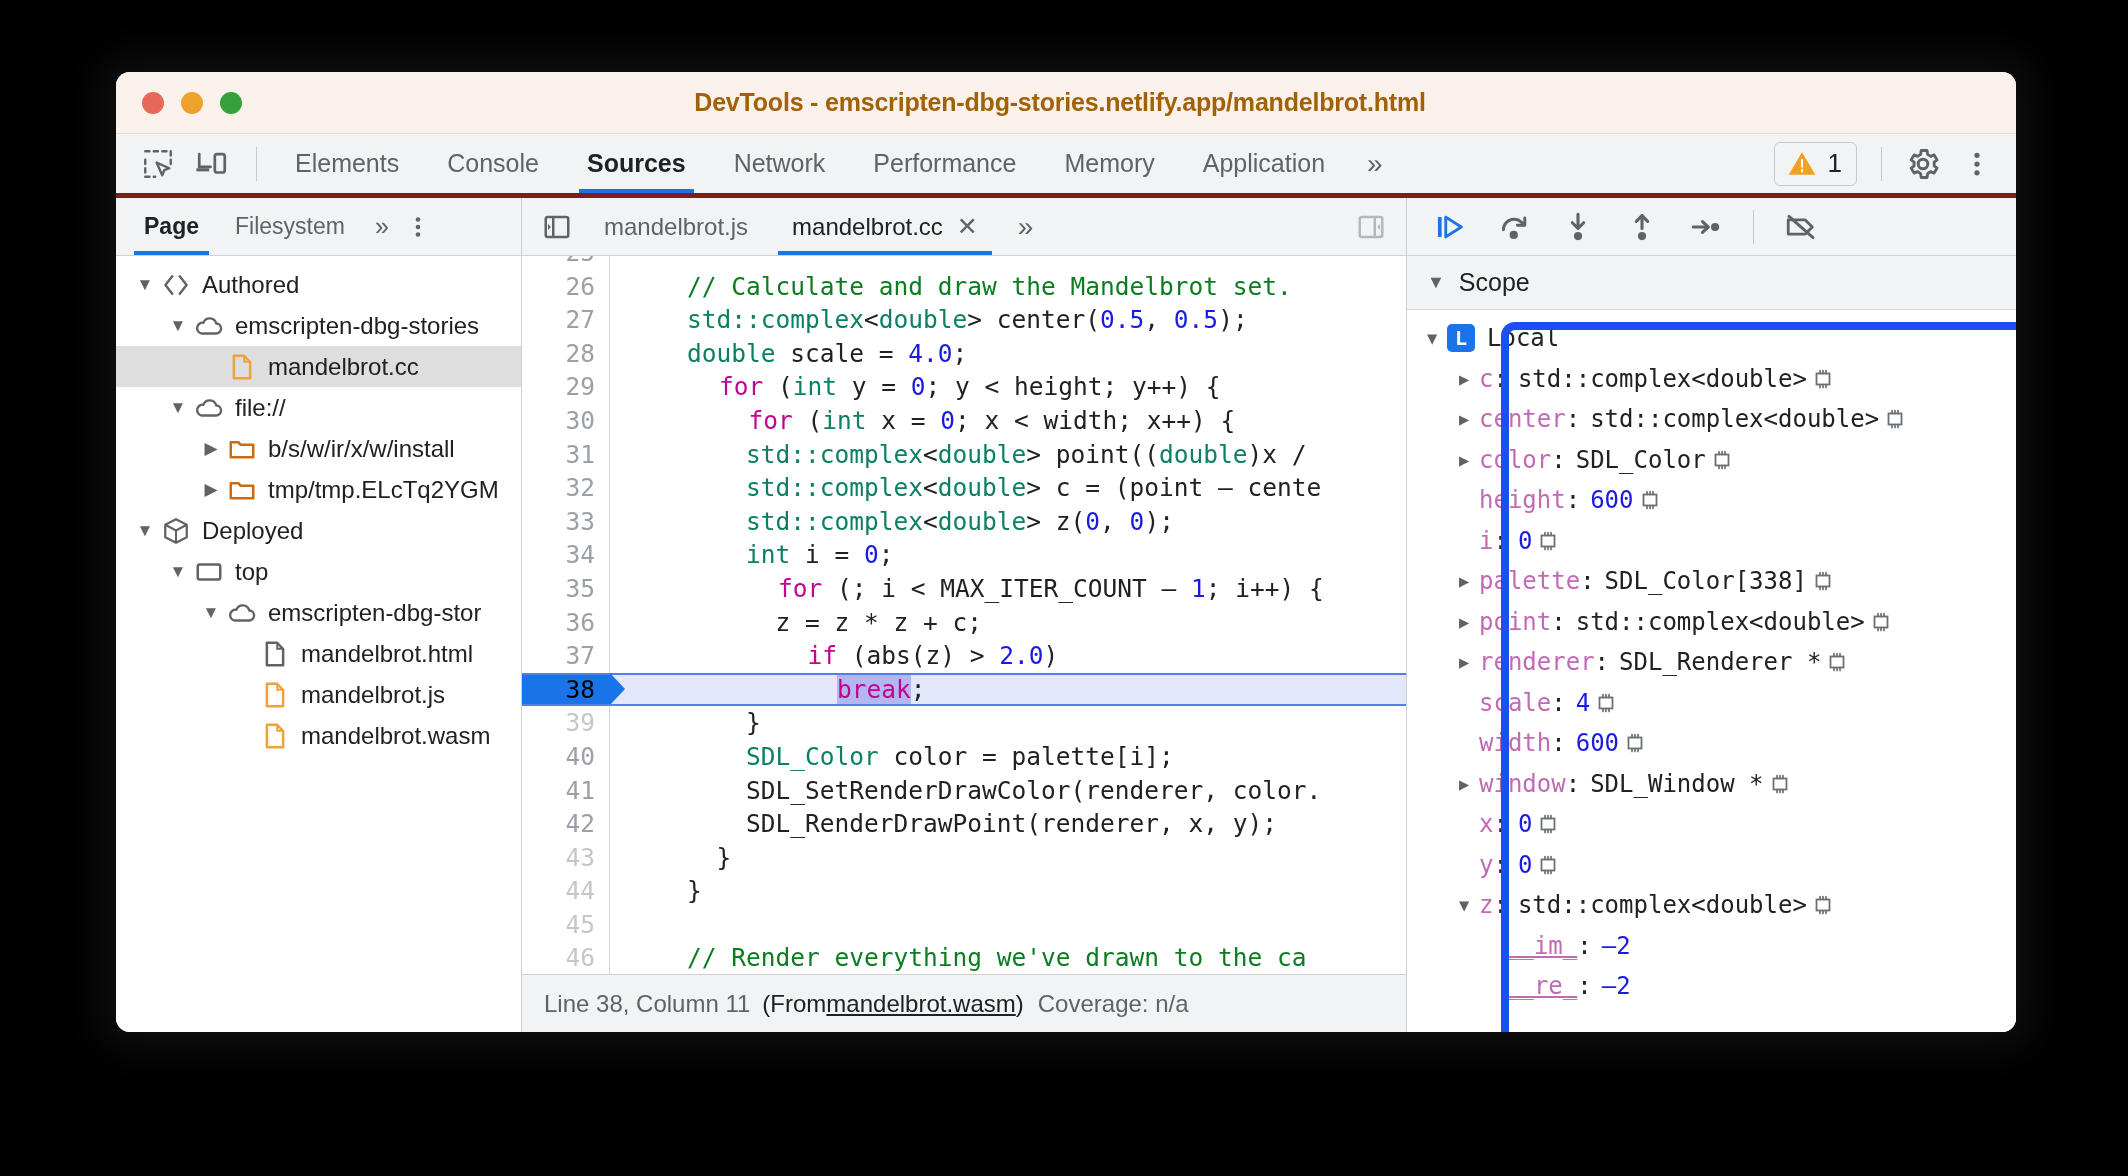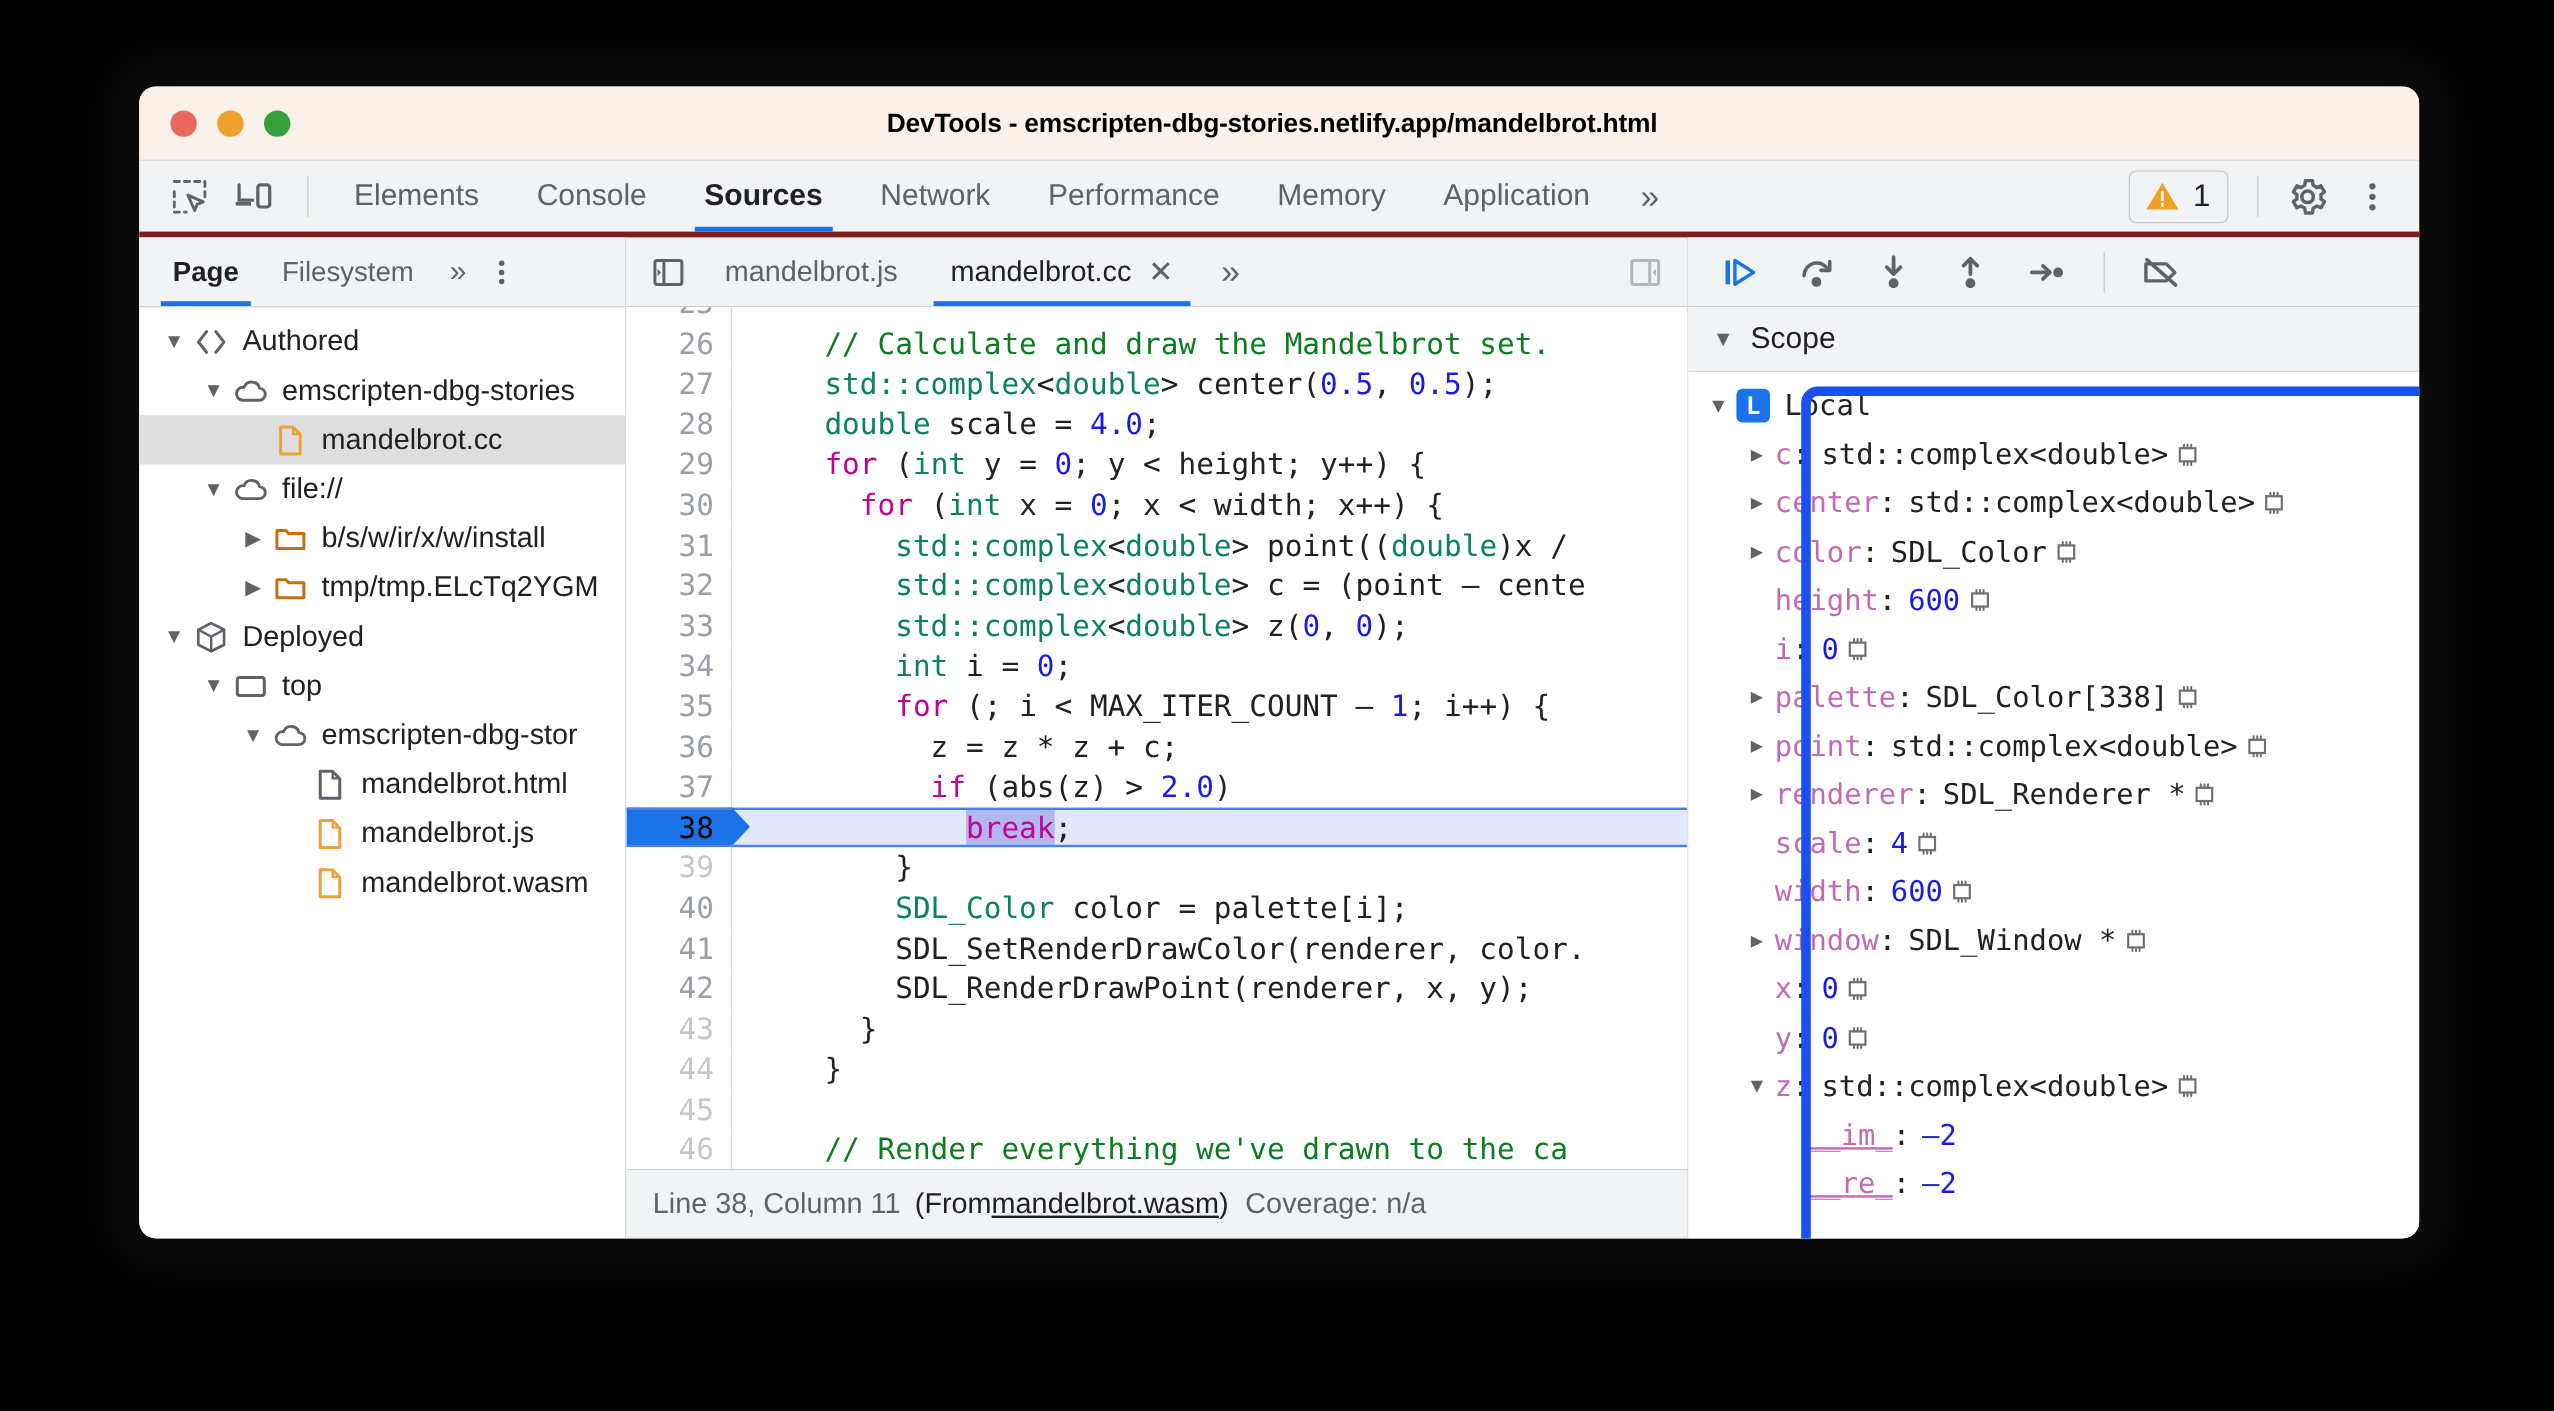"DevTools -" .win-title { color: #000000 -> #a16207; font-size: 22px -> 25px }
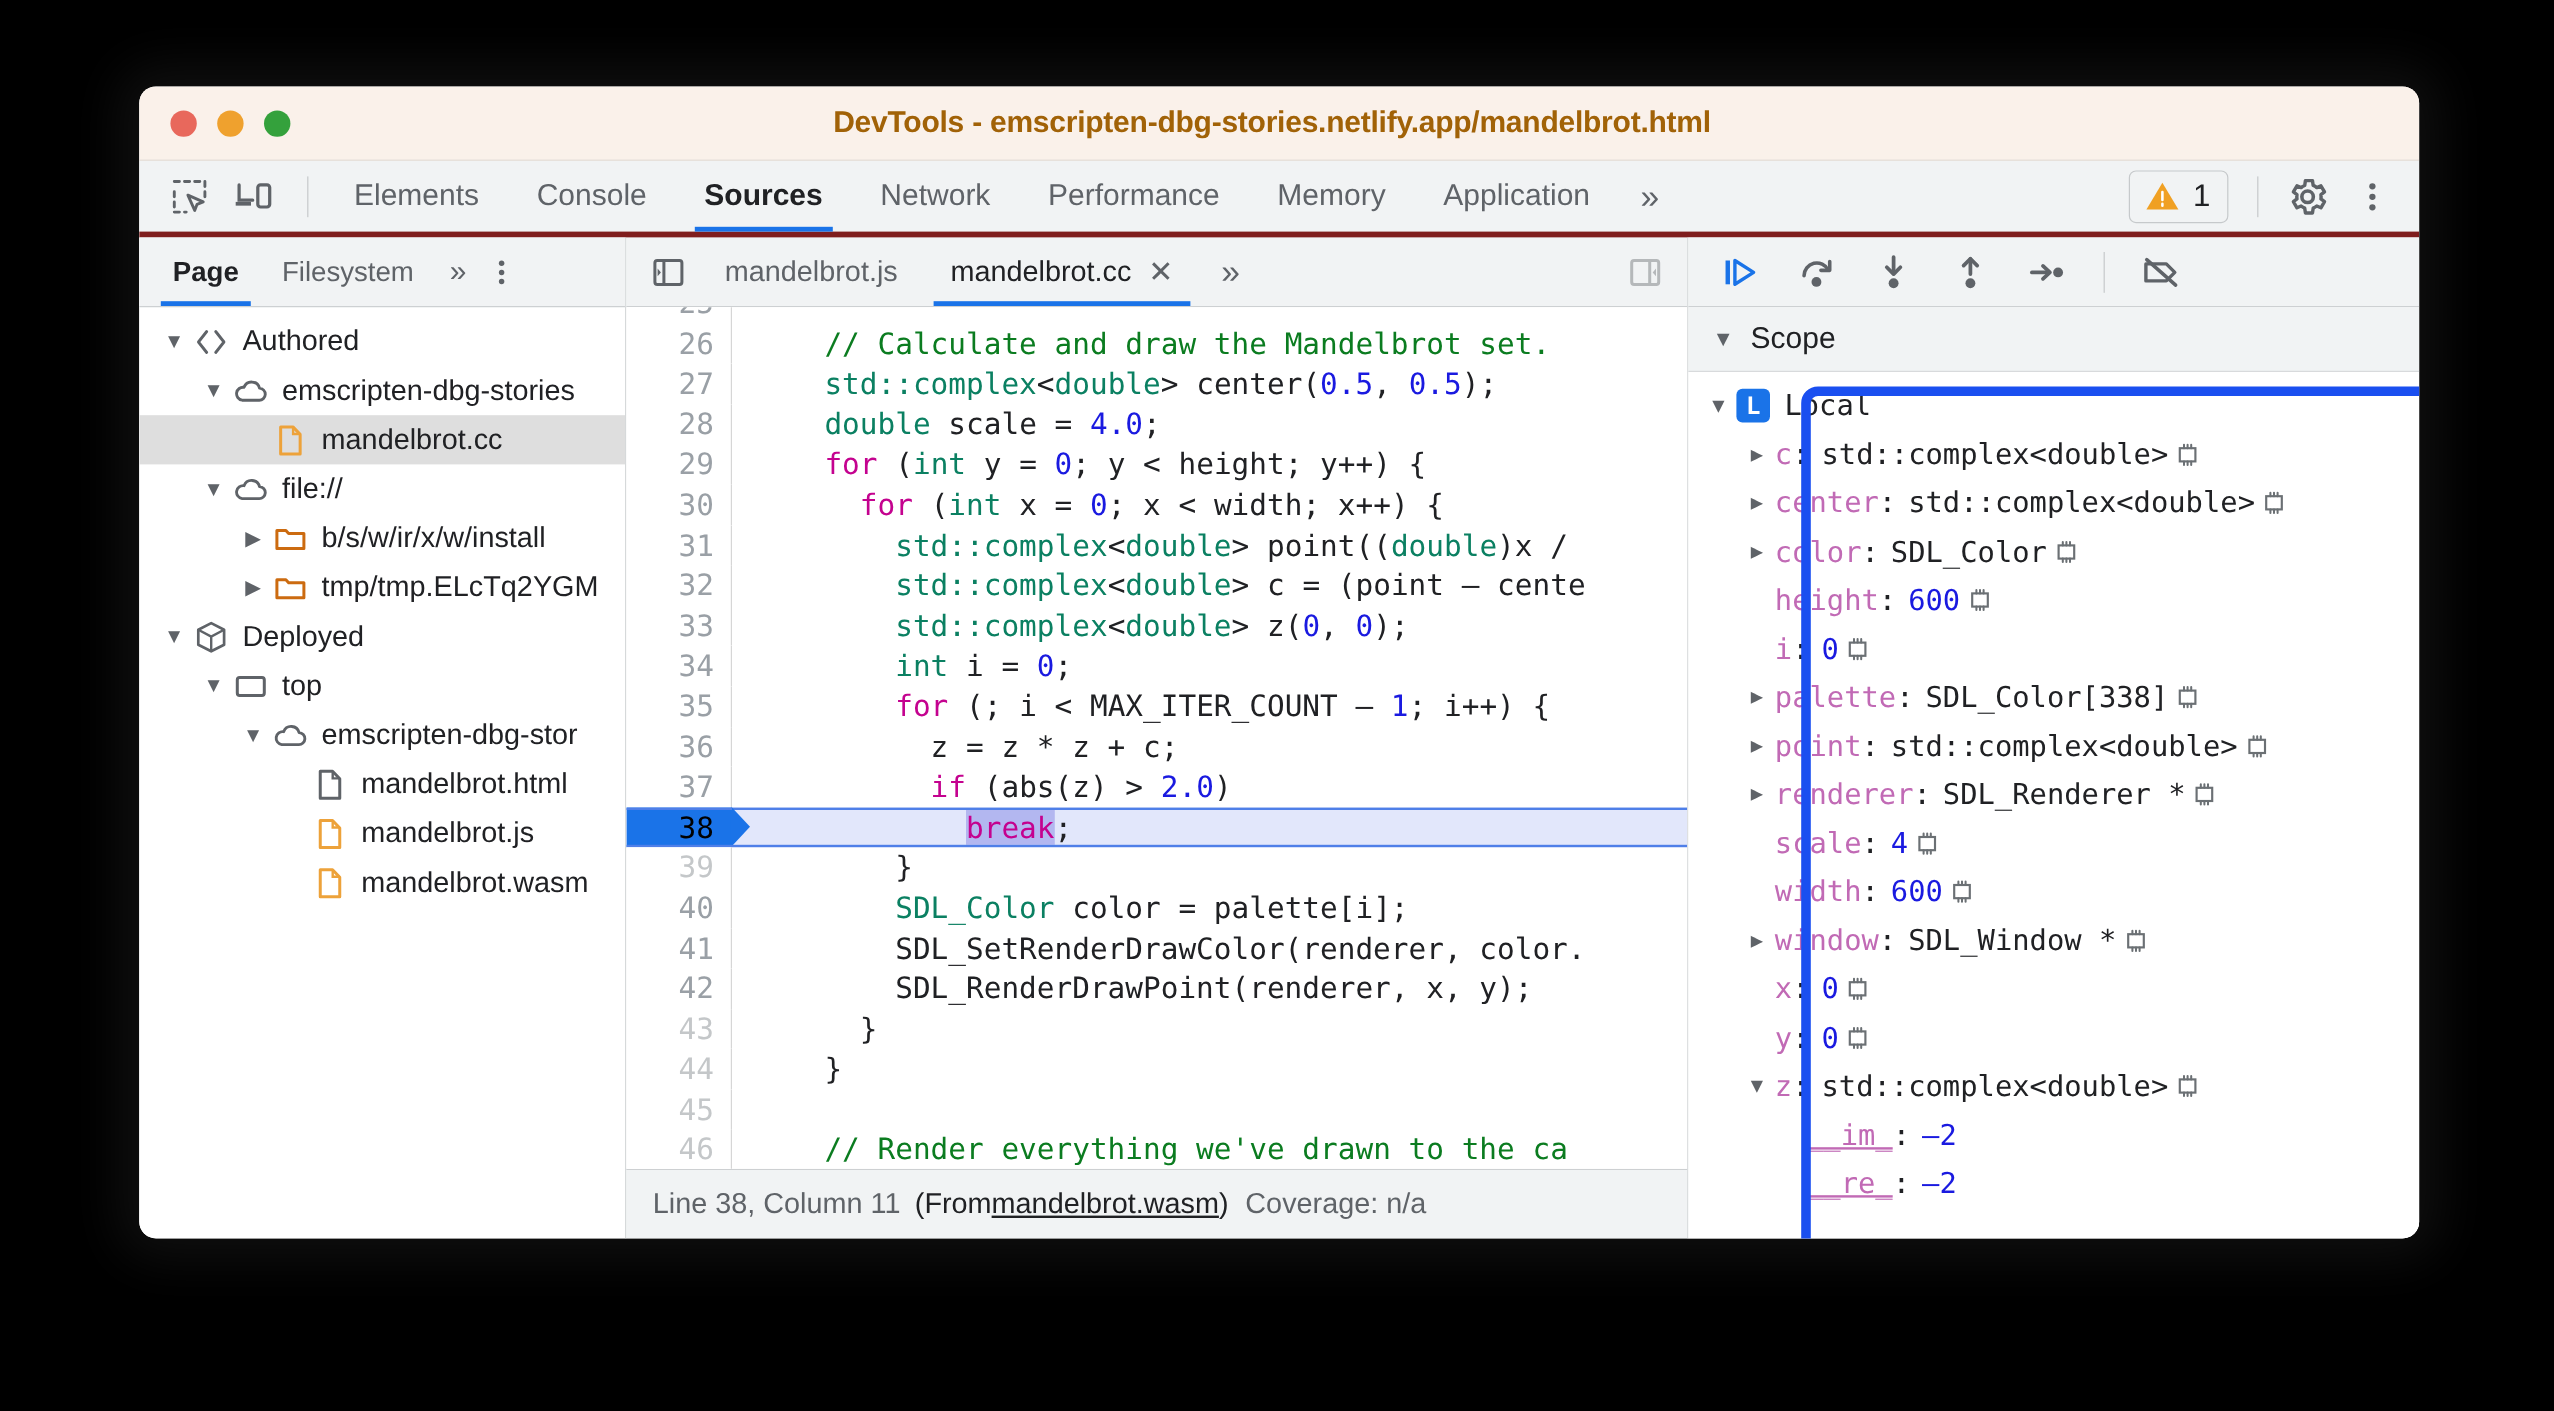"for" .tok-kw { margin-left: none -> 32px }
